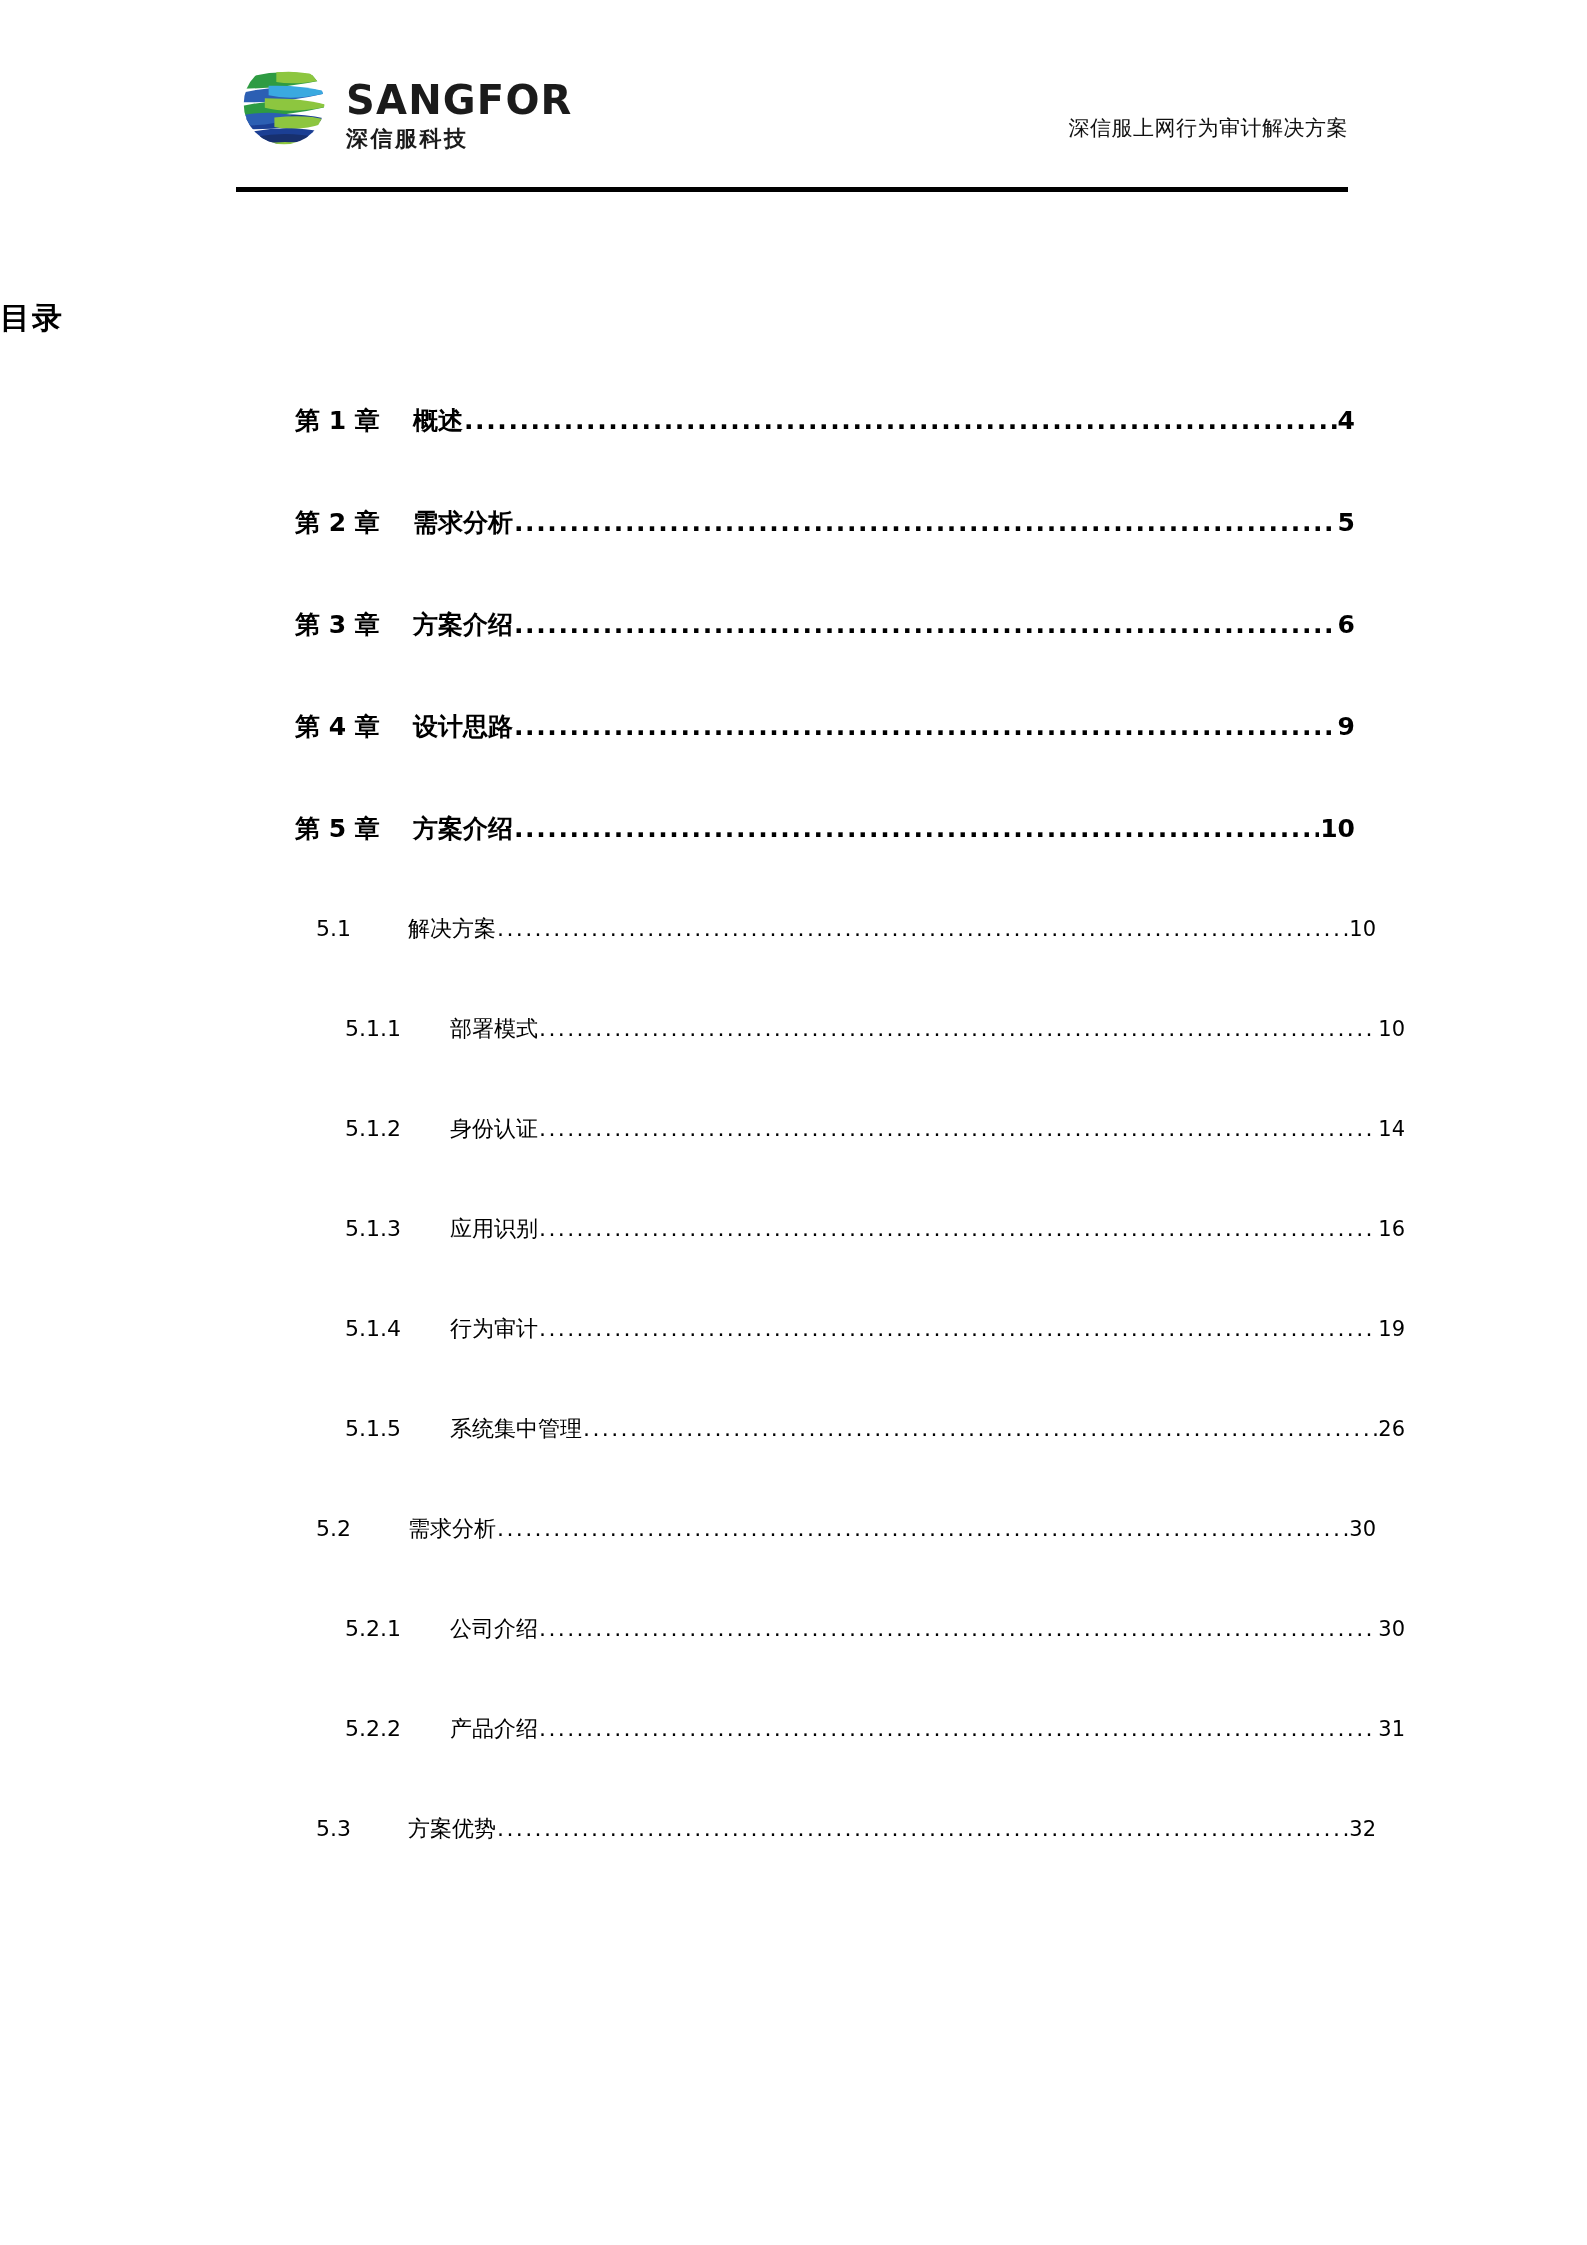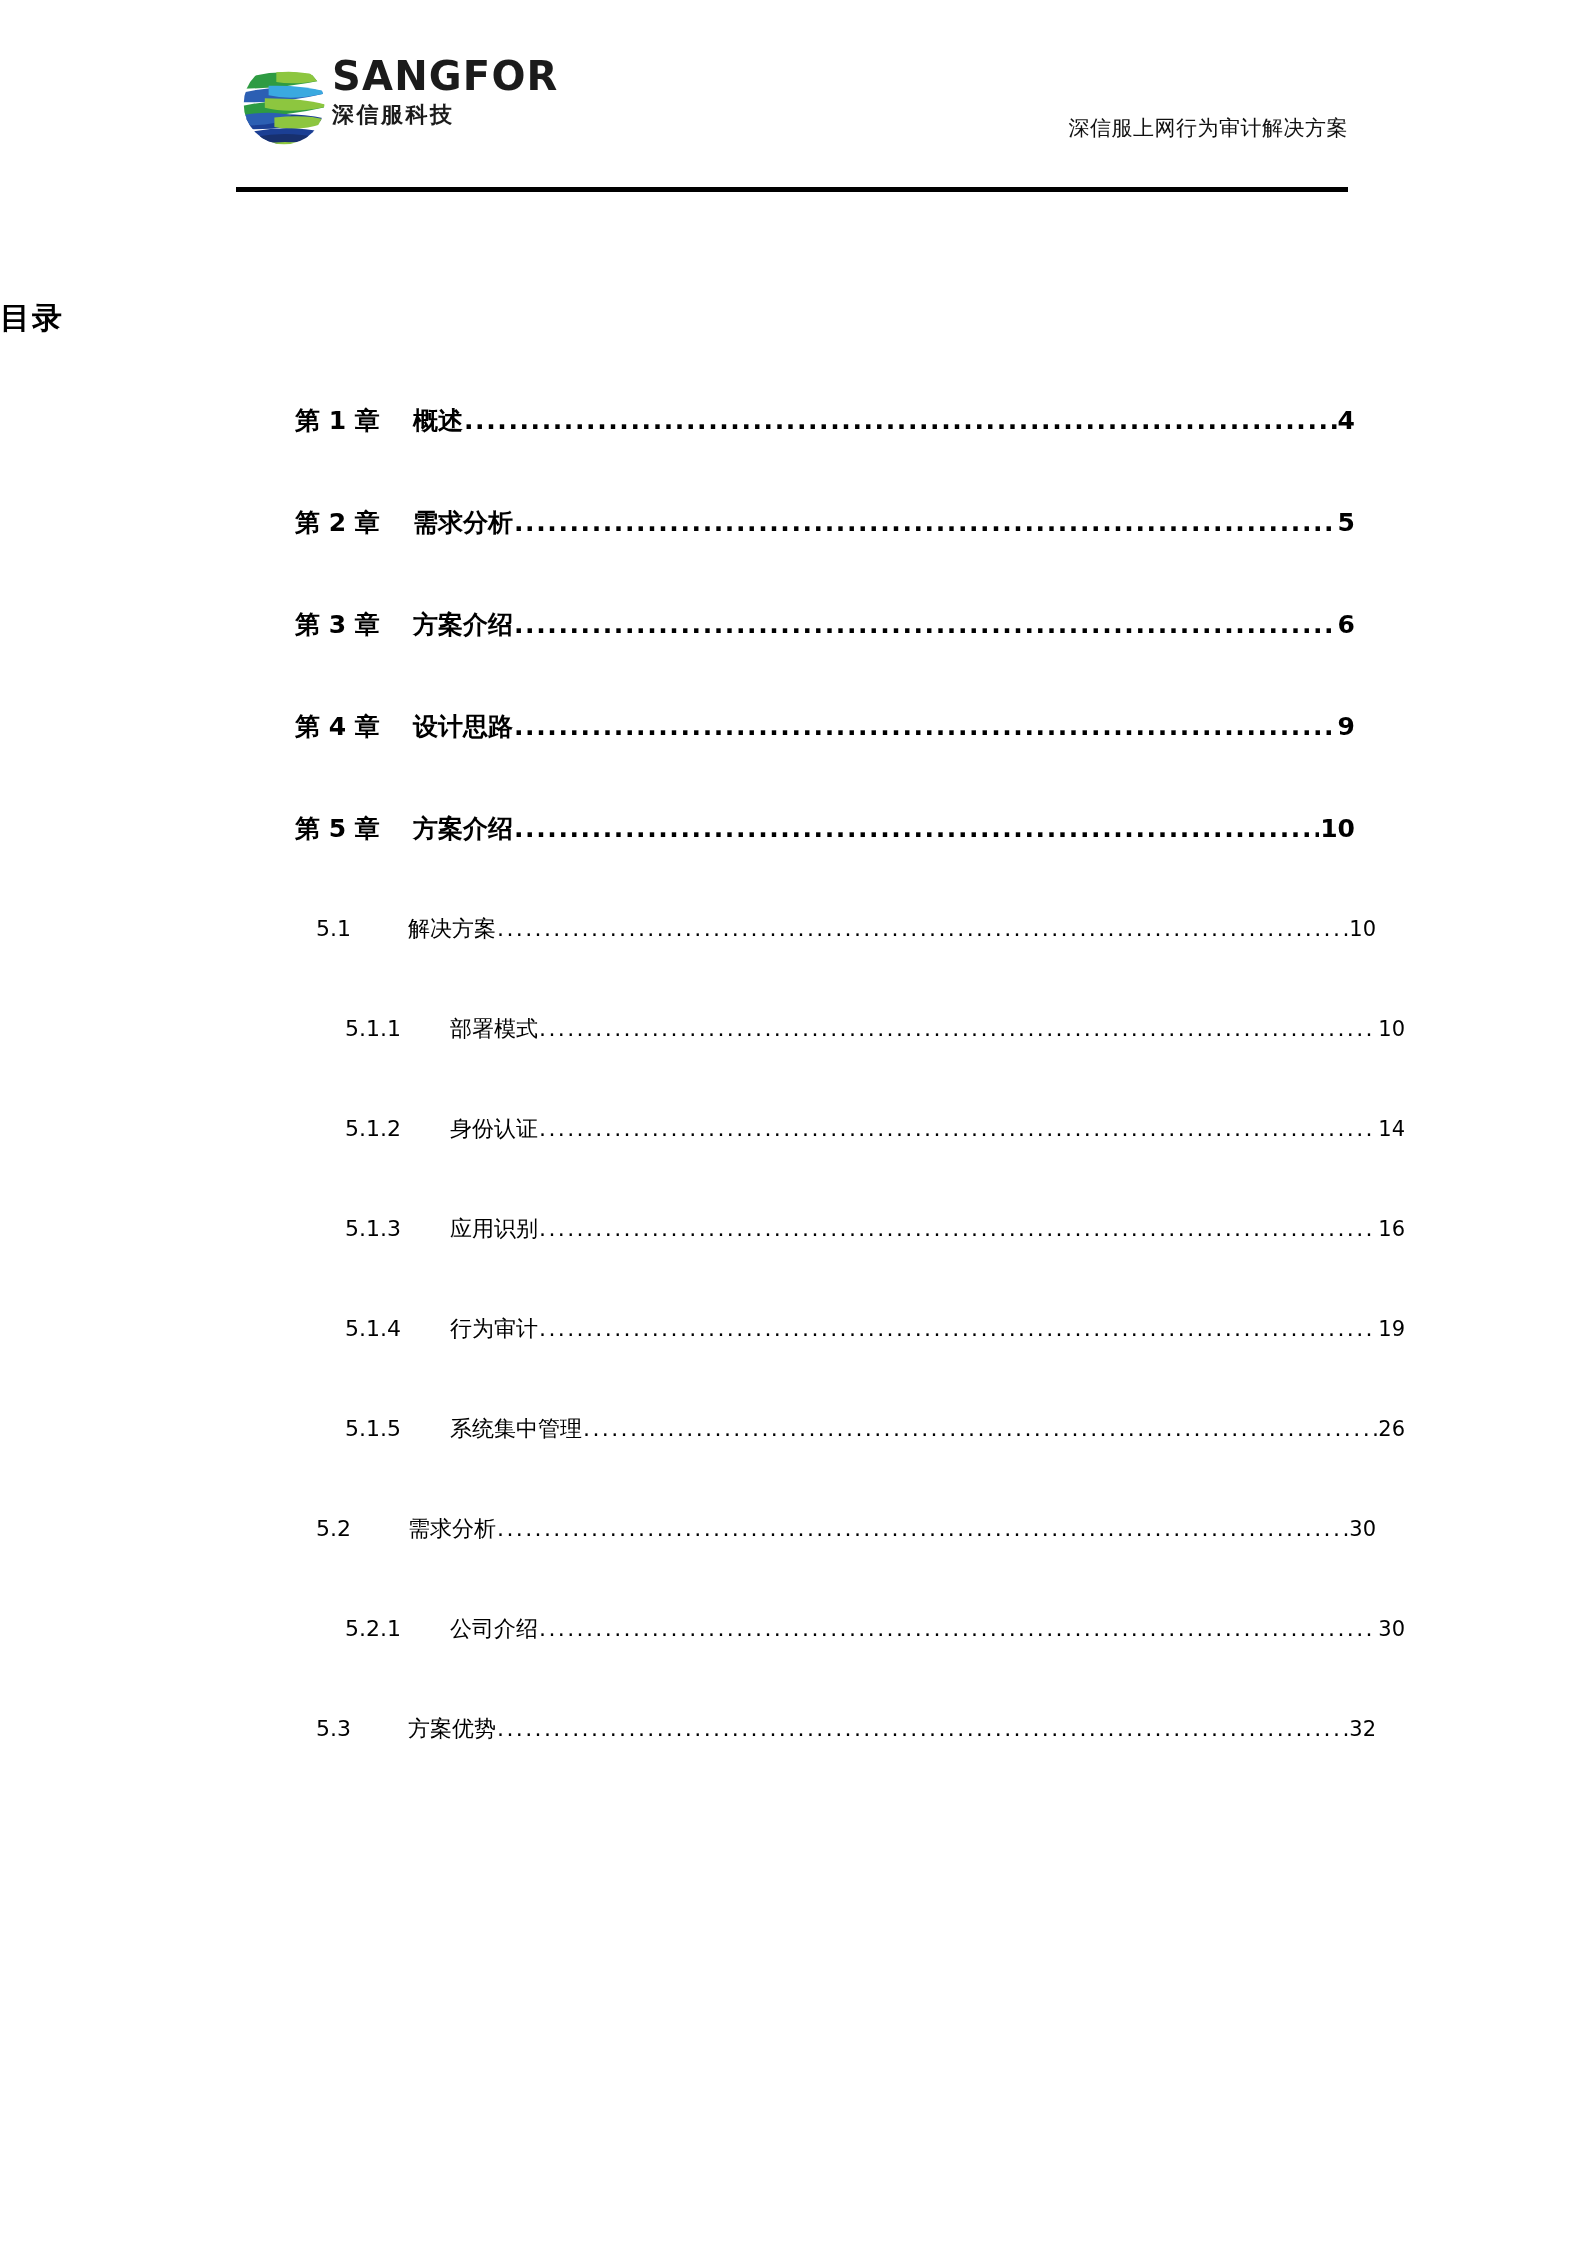"SANGFOR" .logo-block { align-items: flex-start -> flex-end; gap: none -> 14px }
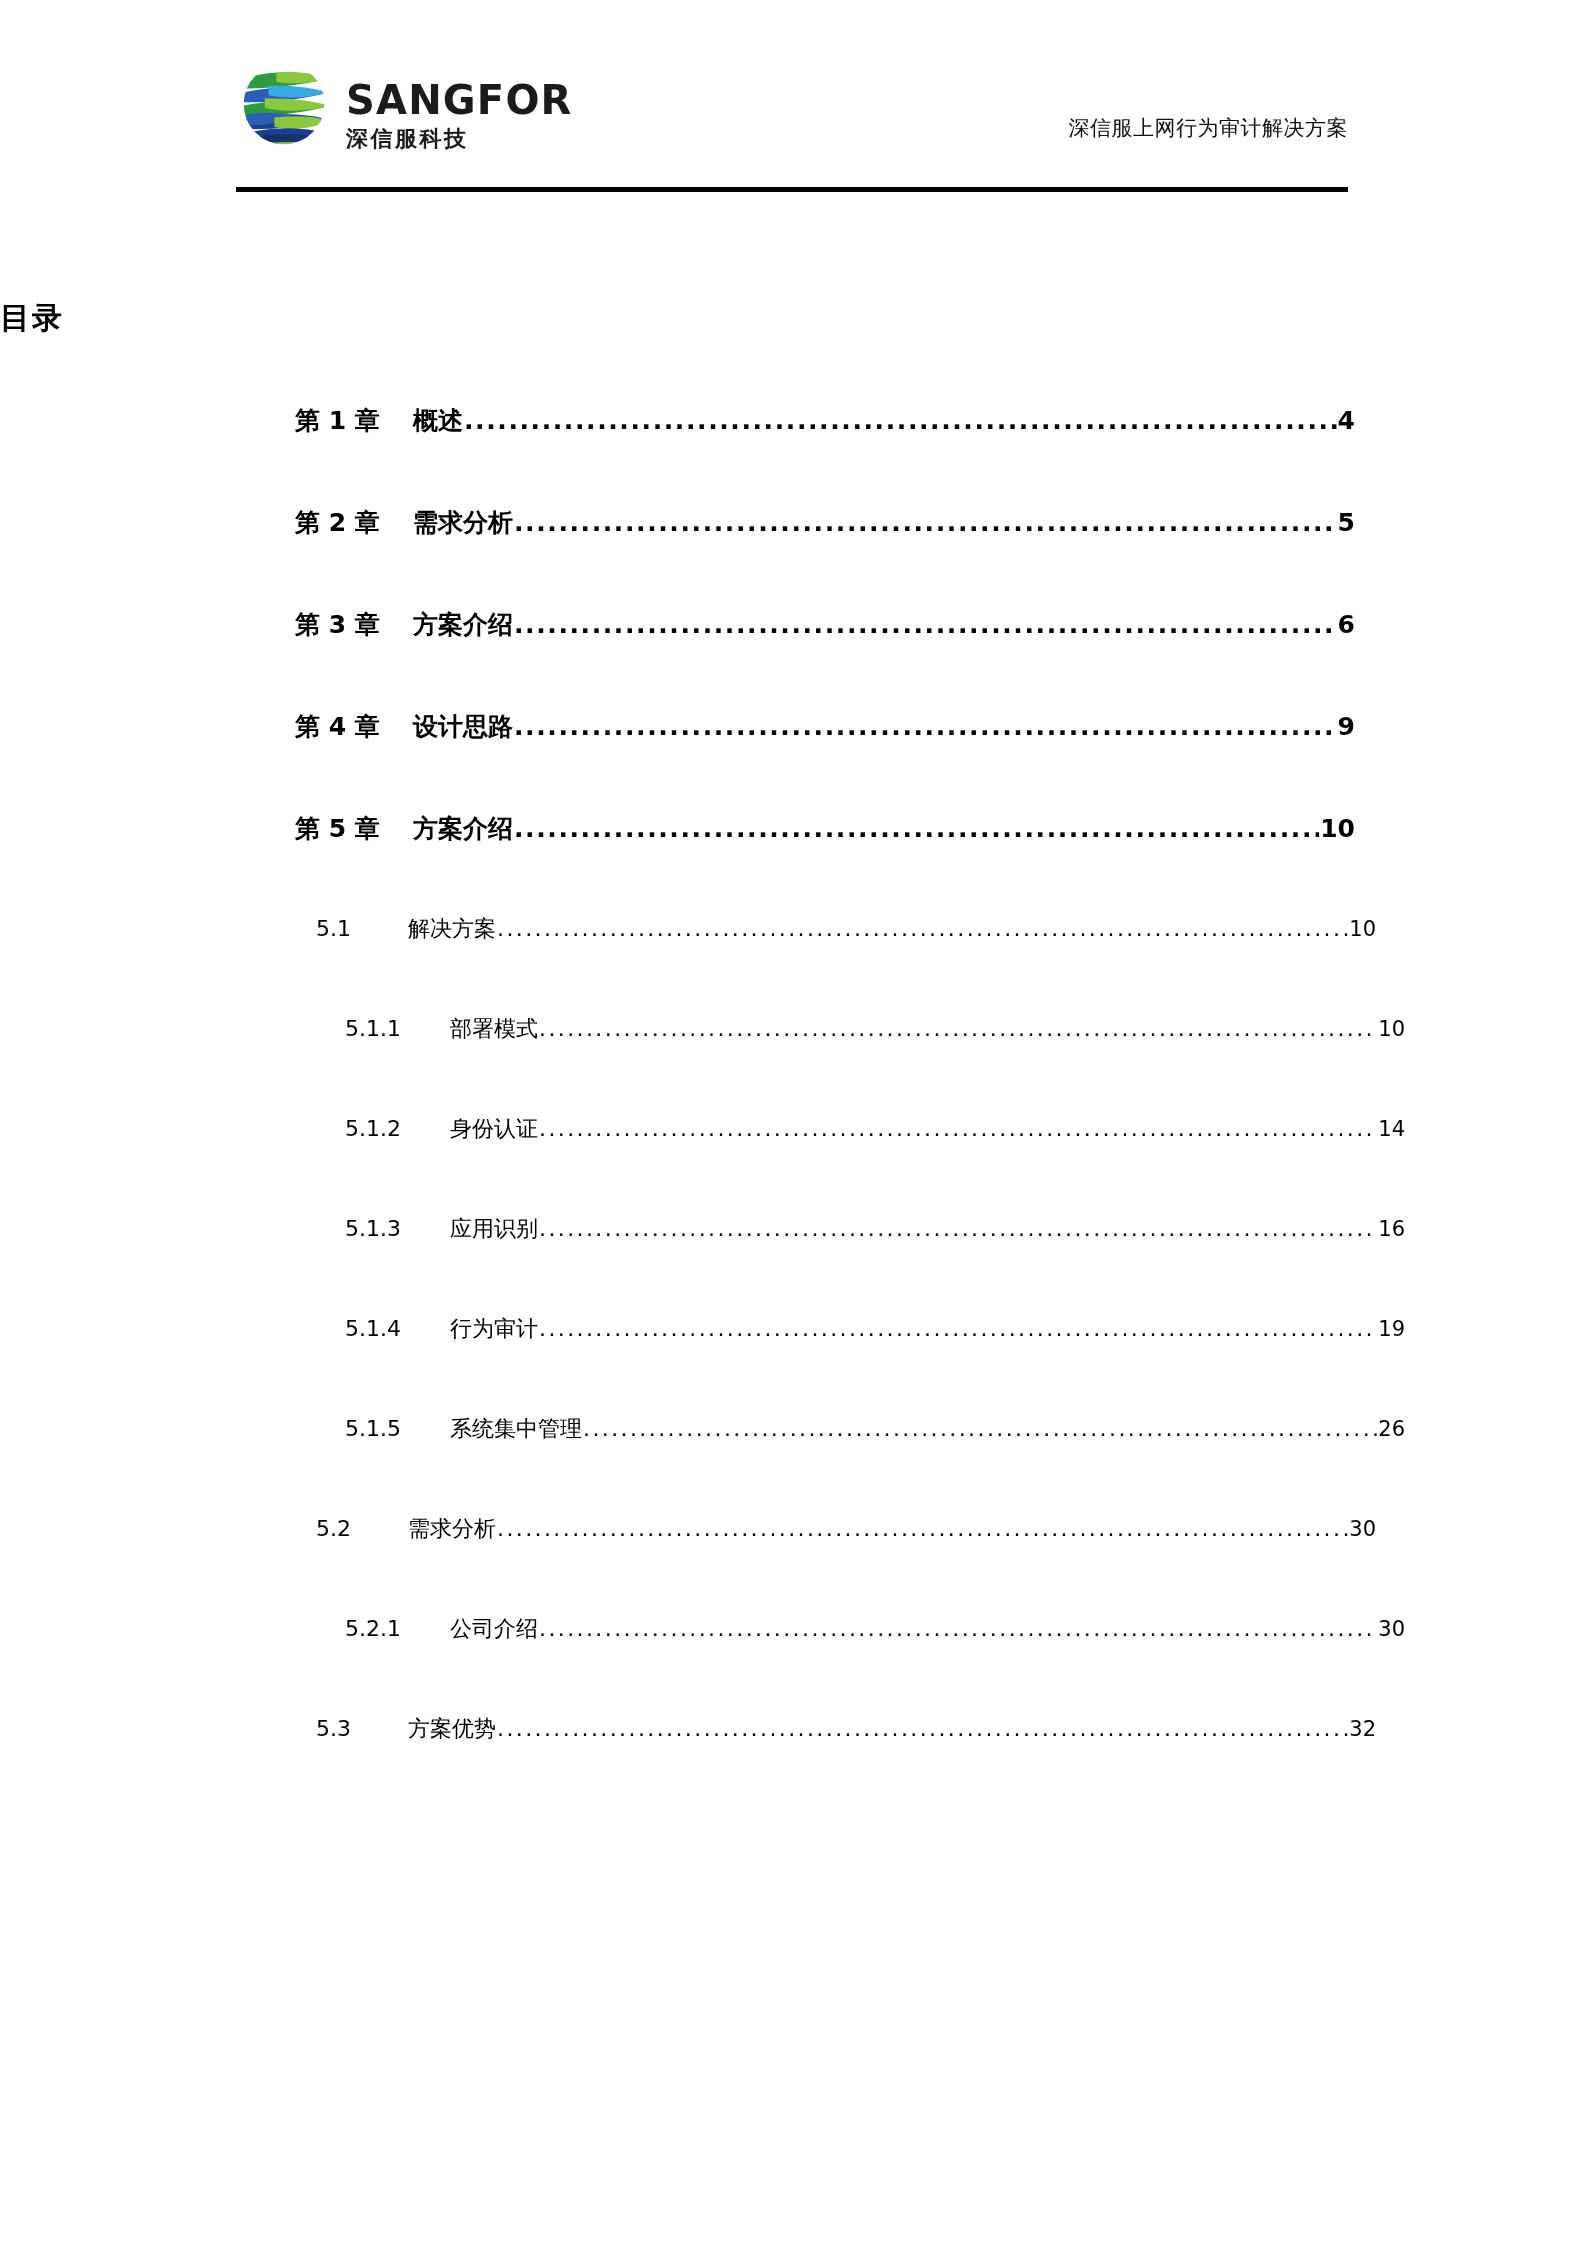"5.2.2" div.toc-entry { html: none -> <div> <span>5.2.2</span> <span>产品介绍</span> <span></span> <span>31</span> </div> }
